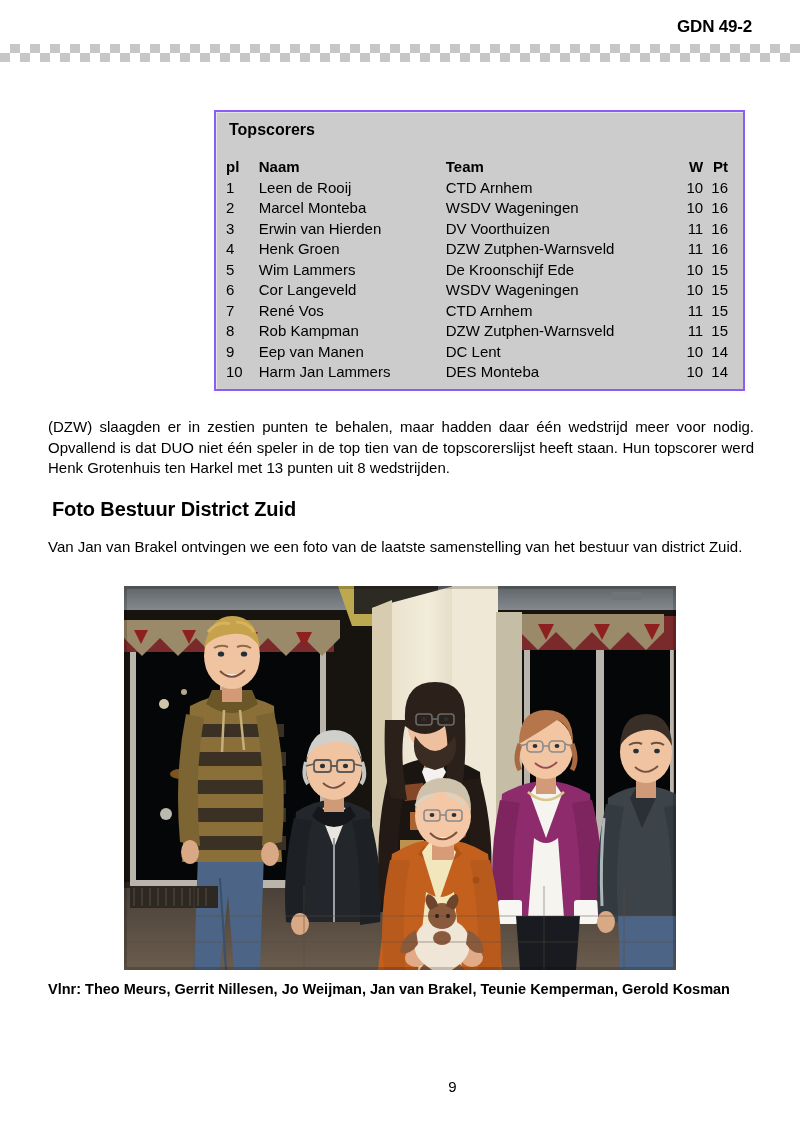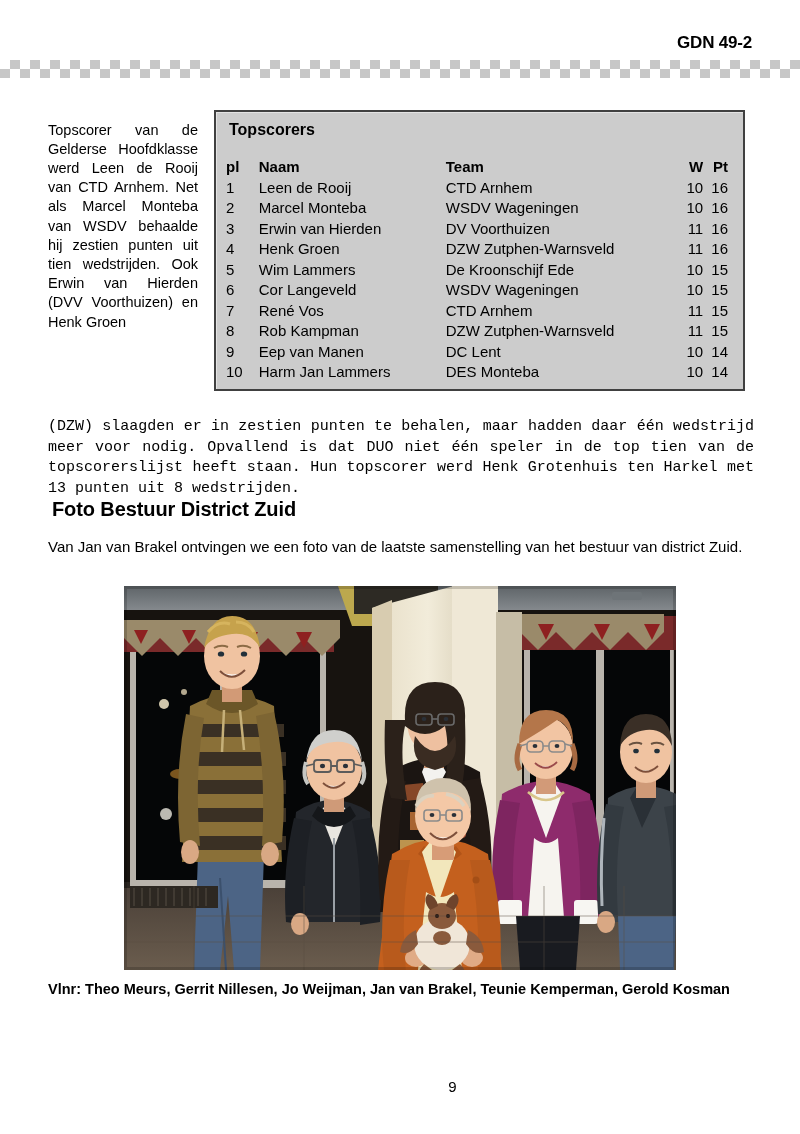"GDN 49-2" .page-header { top: 16px -> 0 }
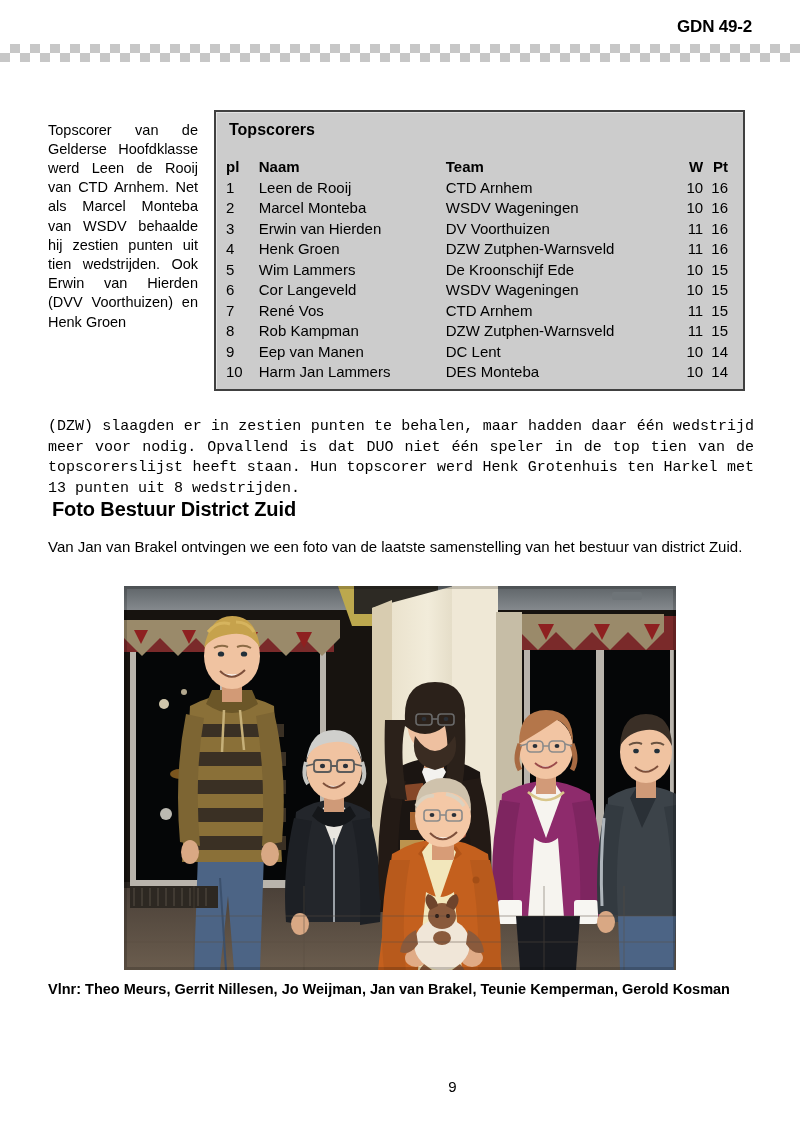"Topscorer van de Gelderse Hoofdklasse" p.intro-col { html: <p>Topscorer van de Gelderse Hoofdklasse werd Leen de Rooij van CTD Arnhem. Net als Marcel Monteba van WSDV behaalde hij zestien punten uit tien wedstrijden. Ook Erwin van Hierden (DVV Voorthuizen) en Henk Groen</p> -> none }
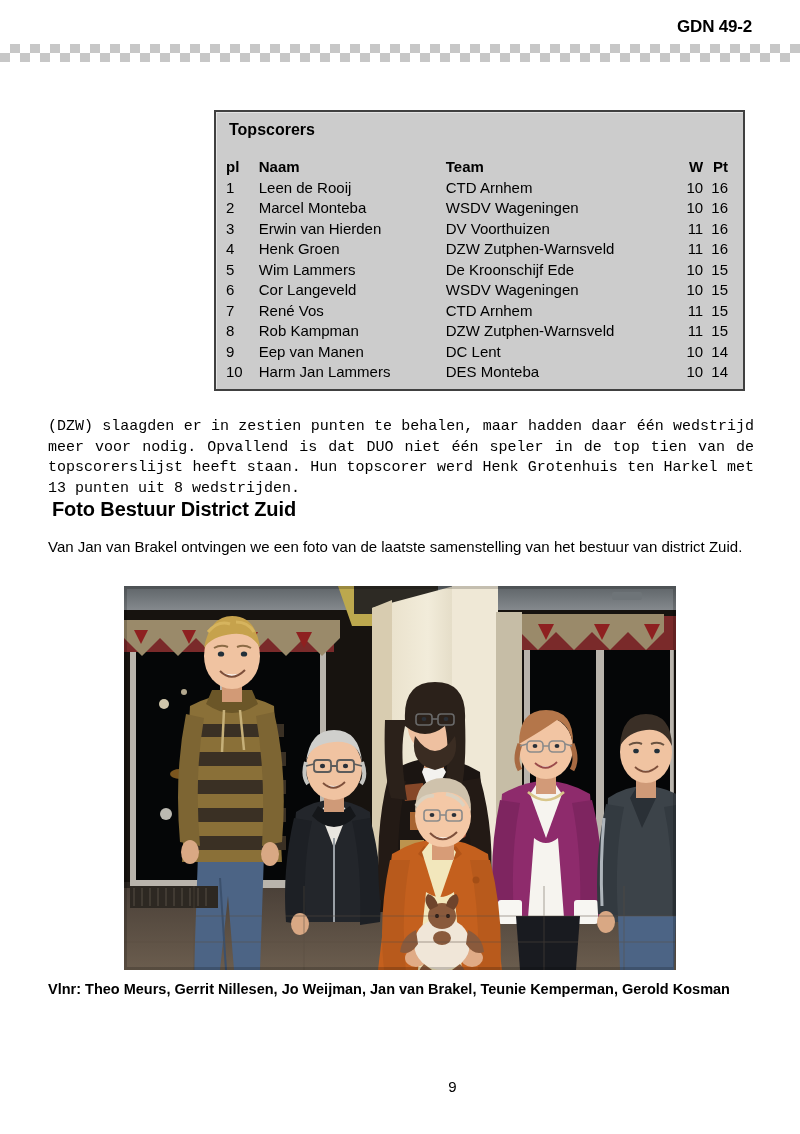"Topscorers" .topscorers-box { border: 2px solid #404040 -> 2px solid #8b5cf6 }
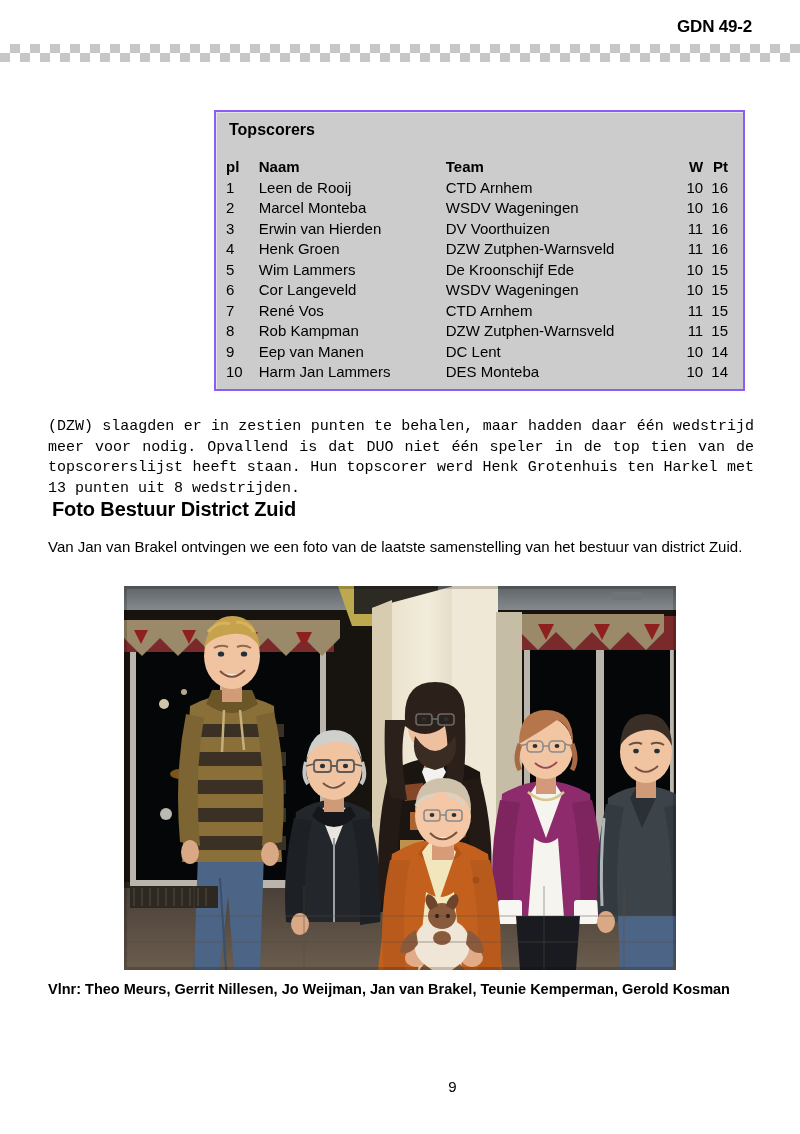"(DZW) slaagden er in zestien" .flow-para { font-family: Liberation Mono, monospace -> none }
